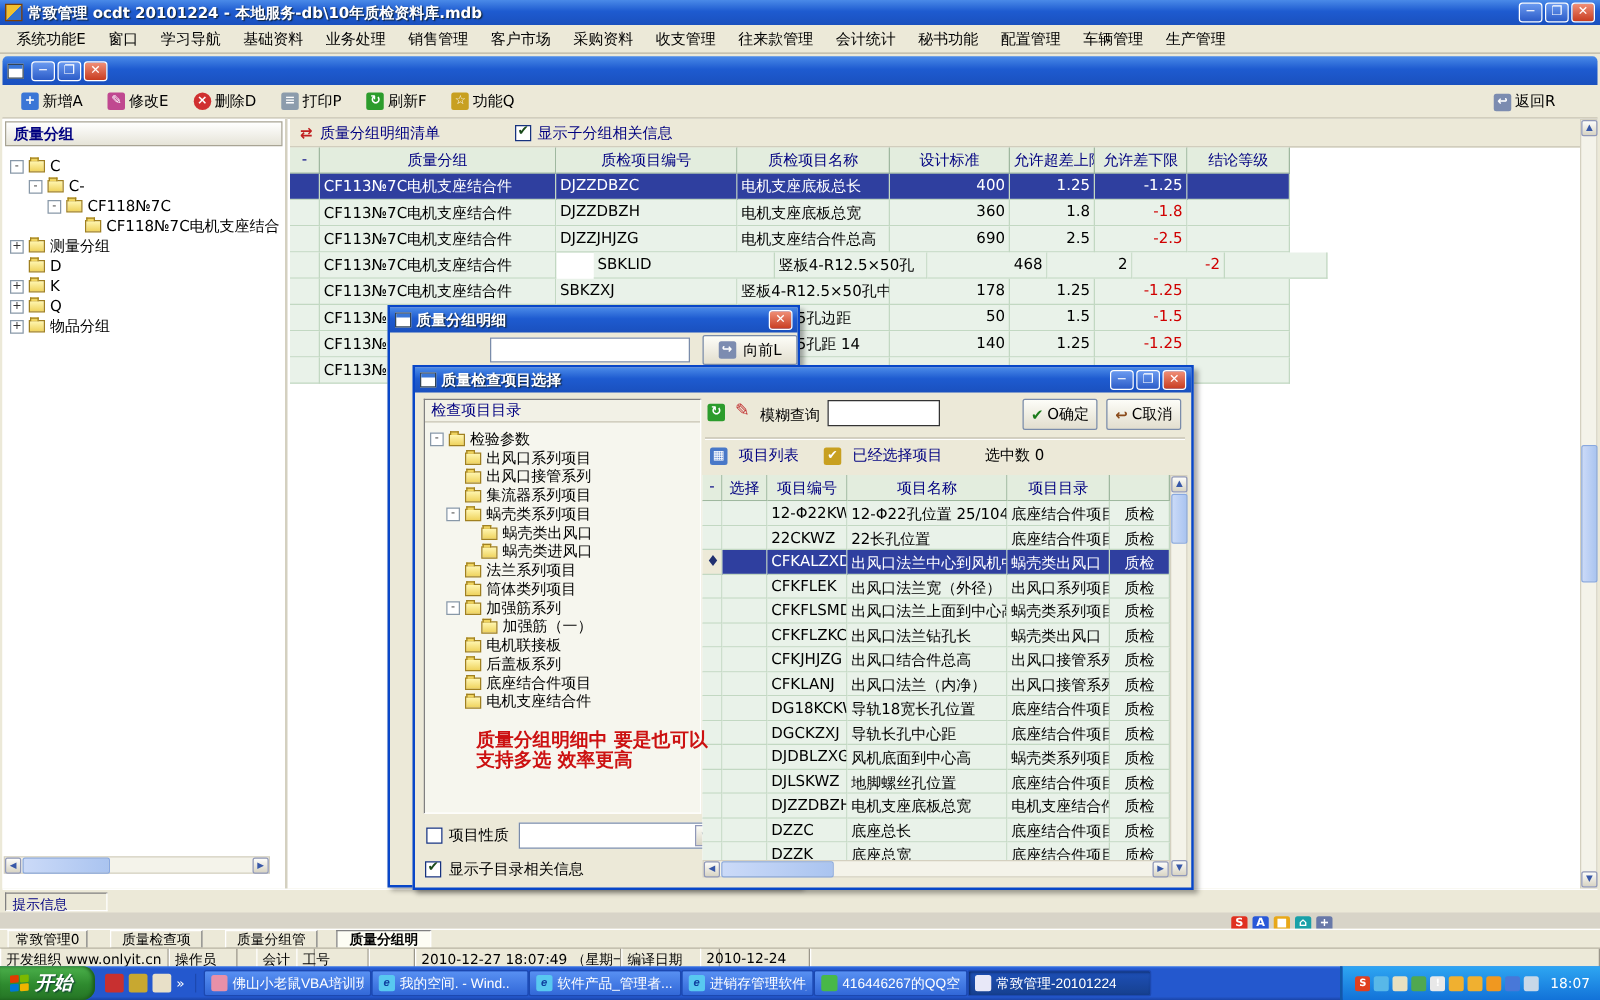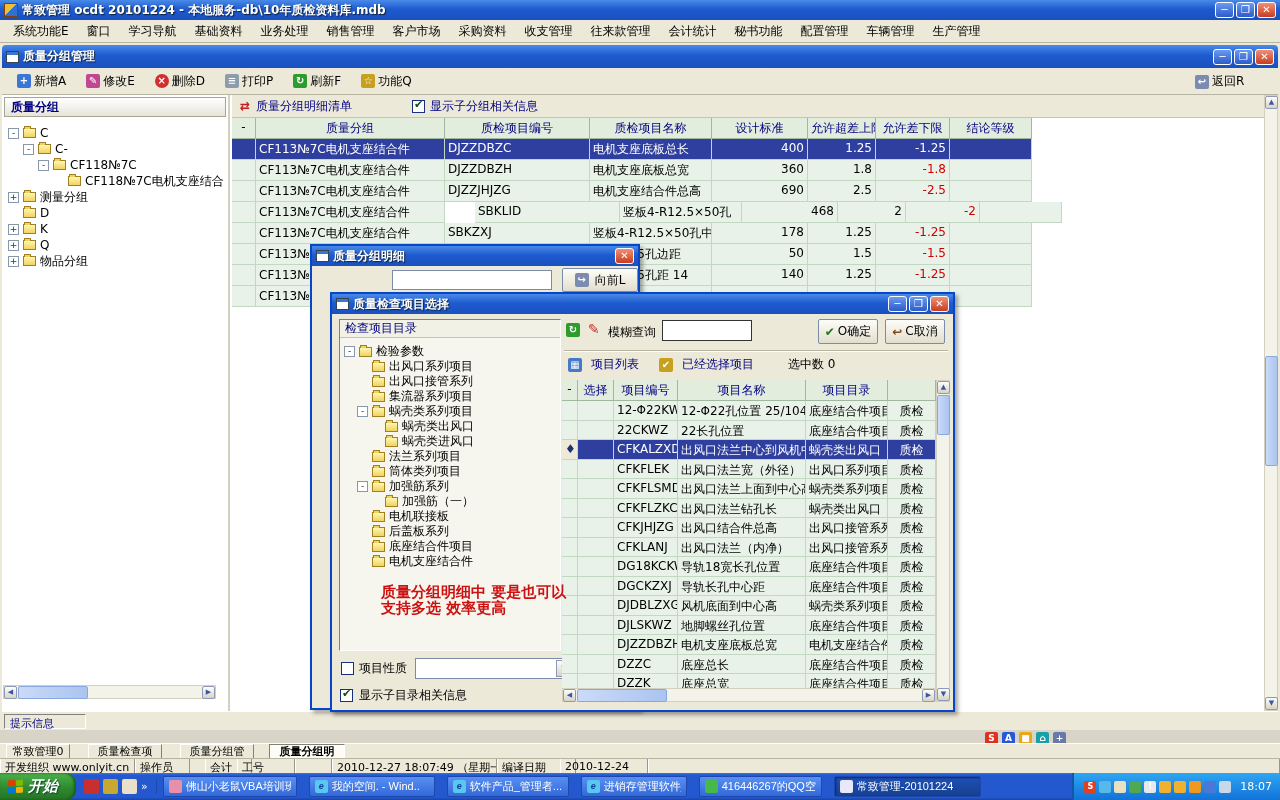"质量分组管理" span.ttext { html: <span>质量分组管理</span> -> none }
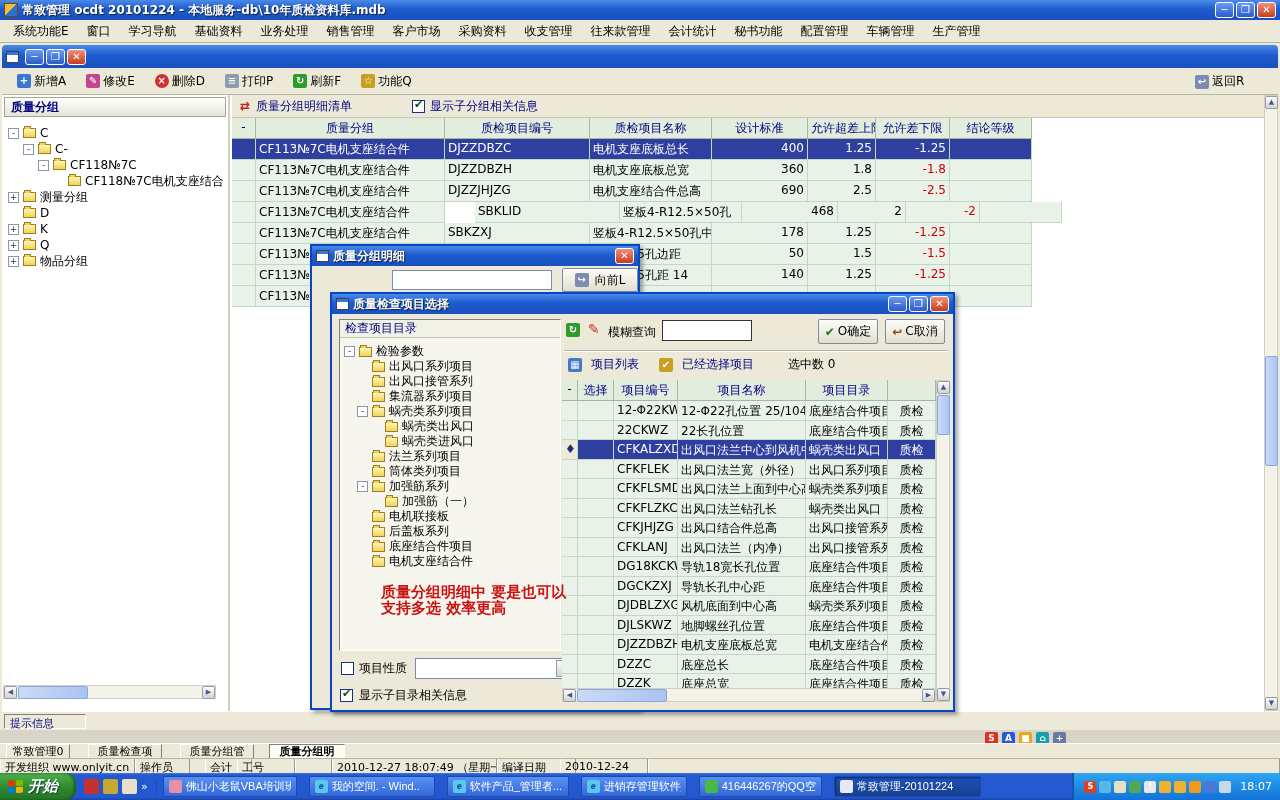"佛山小老鼠VBA培训班" div { gap: 12px -> 0 }
